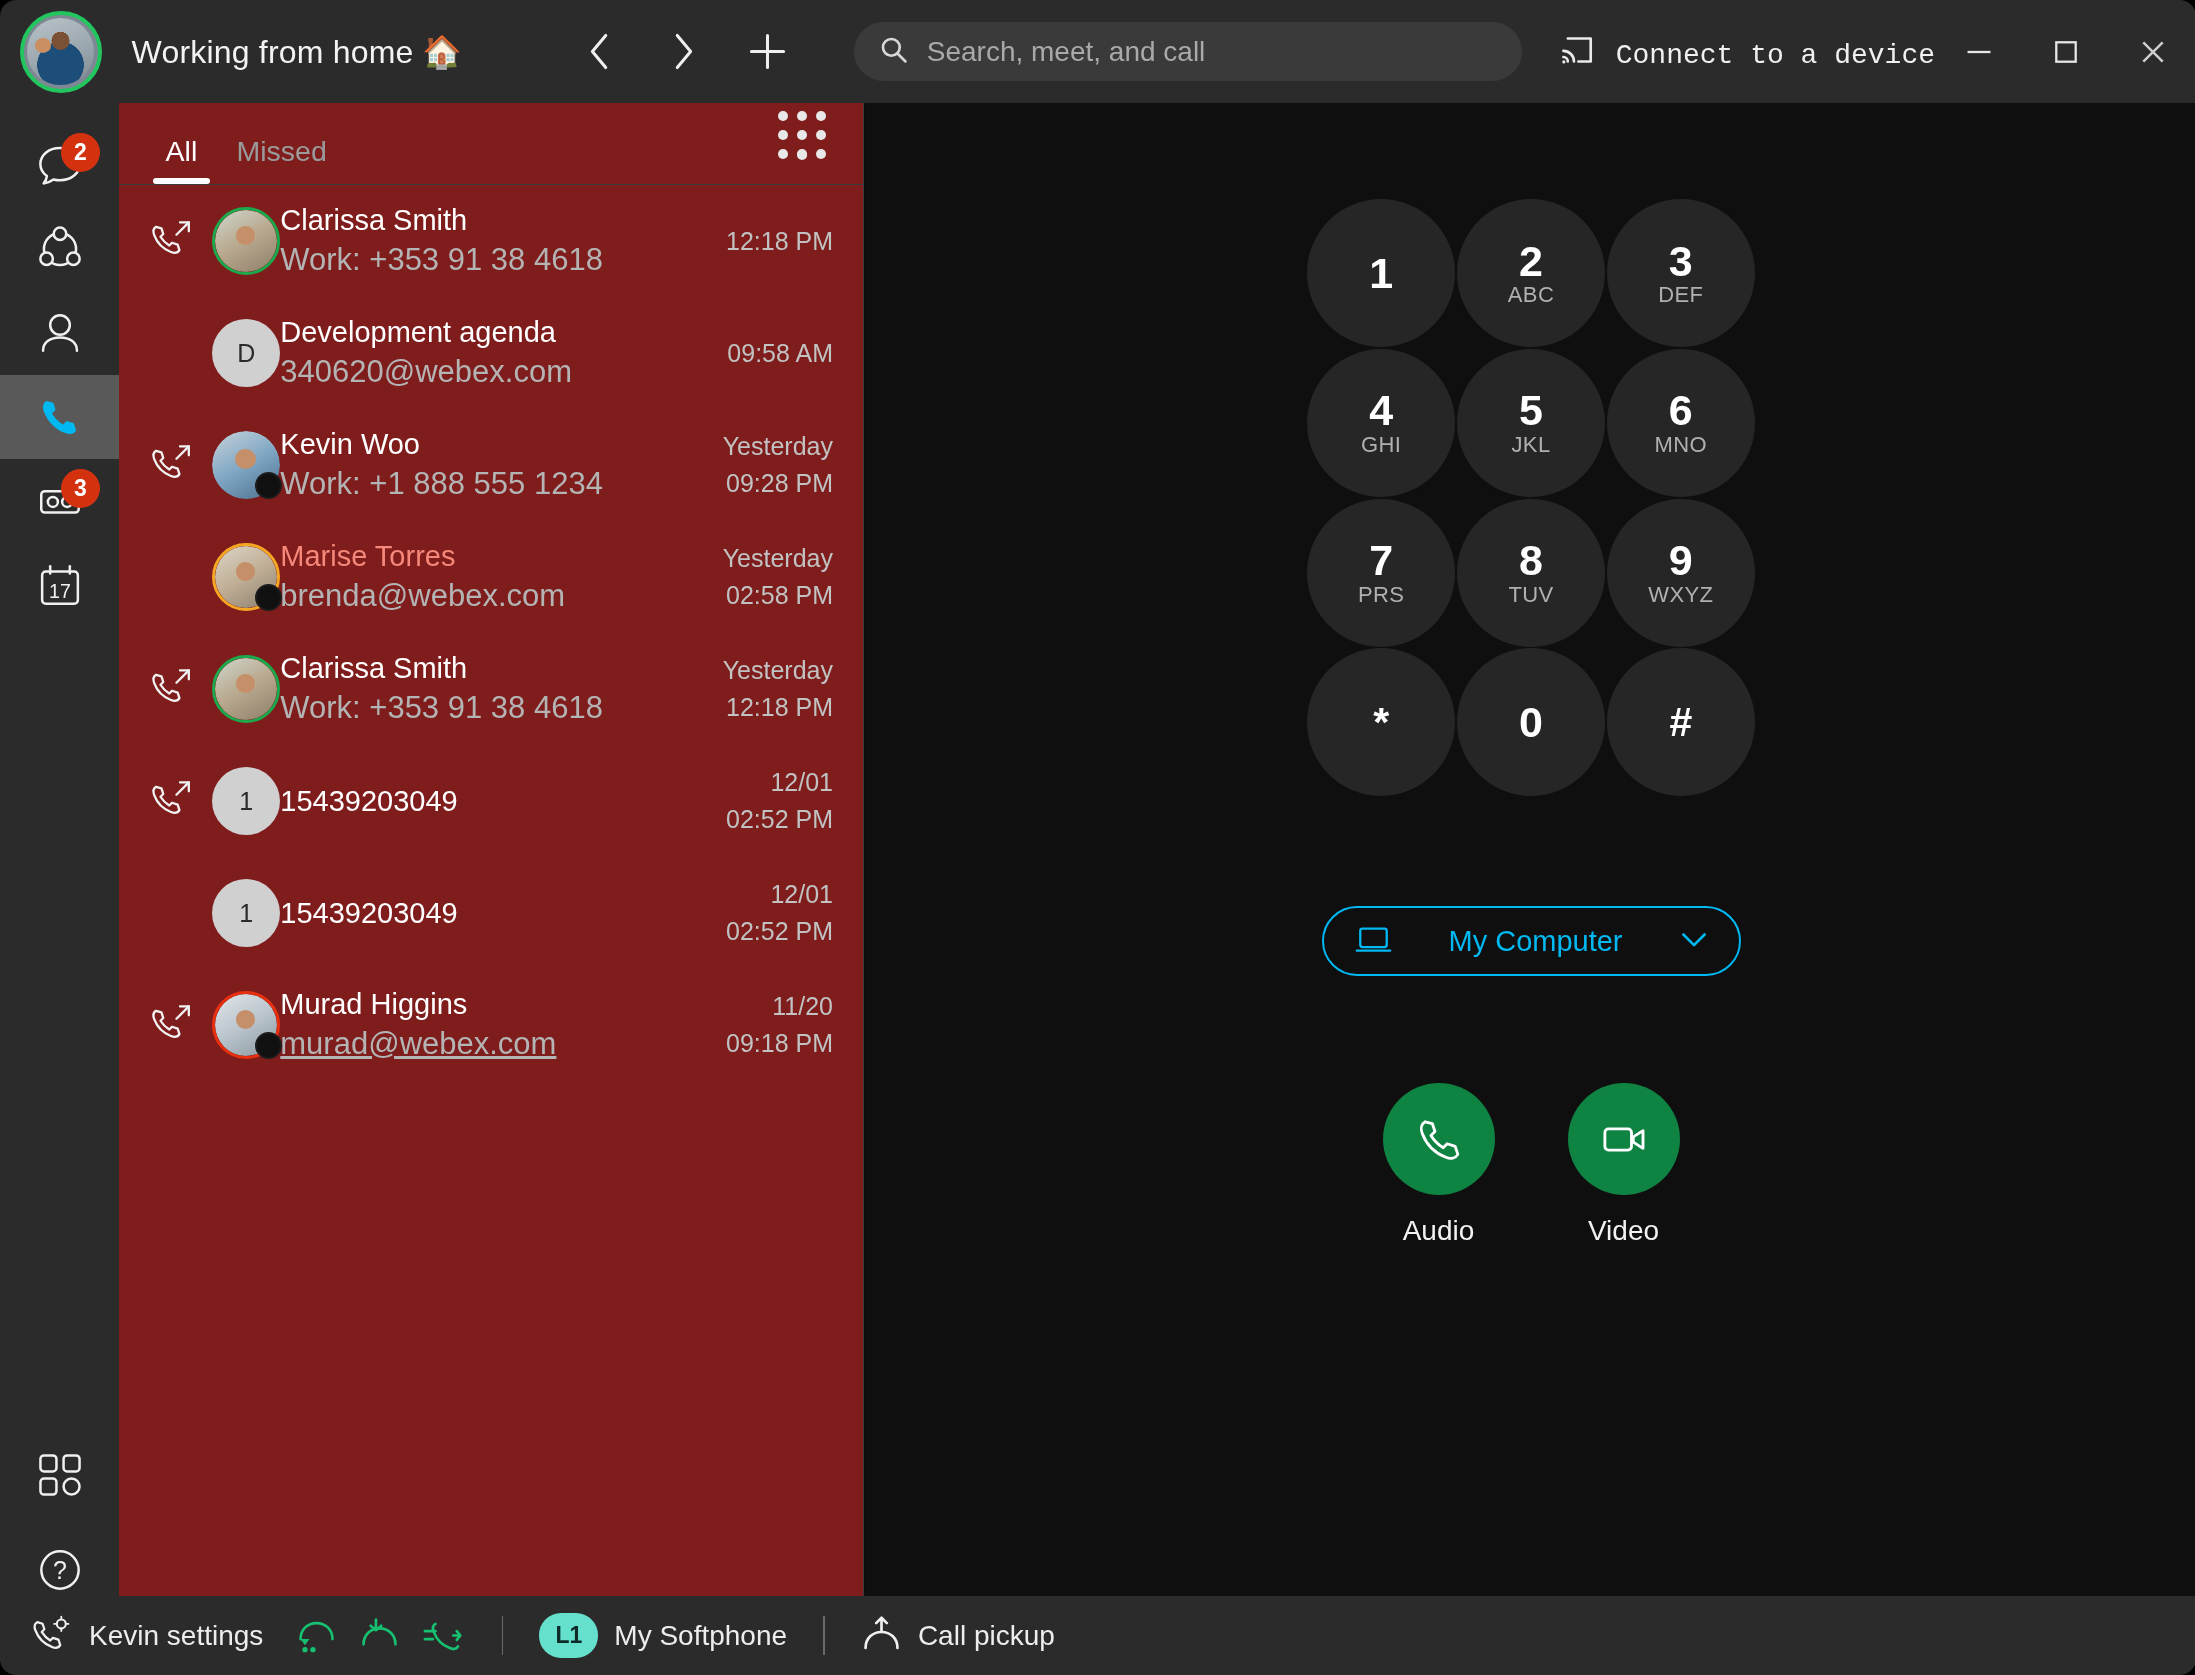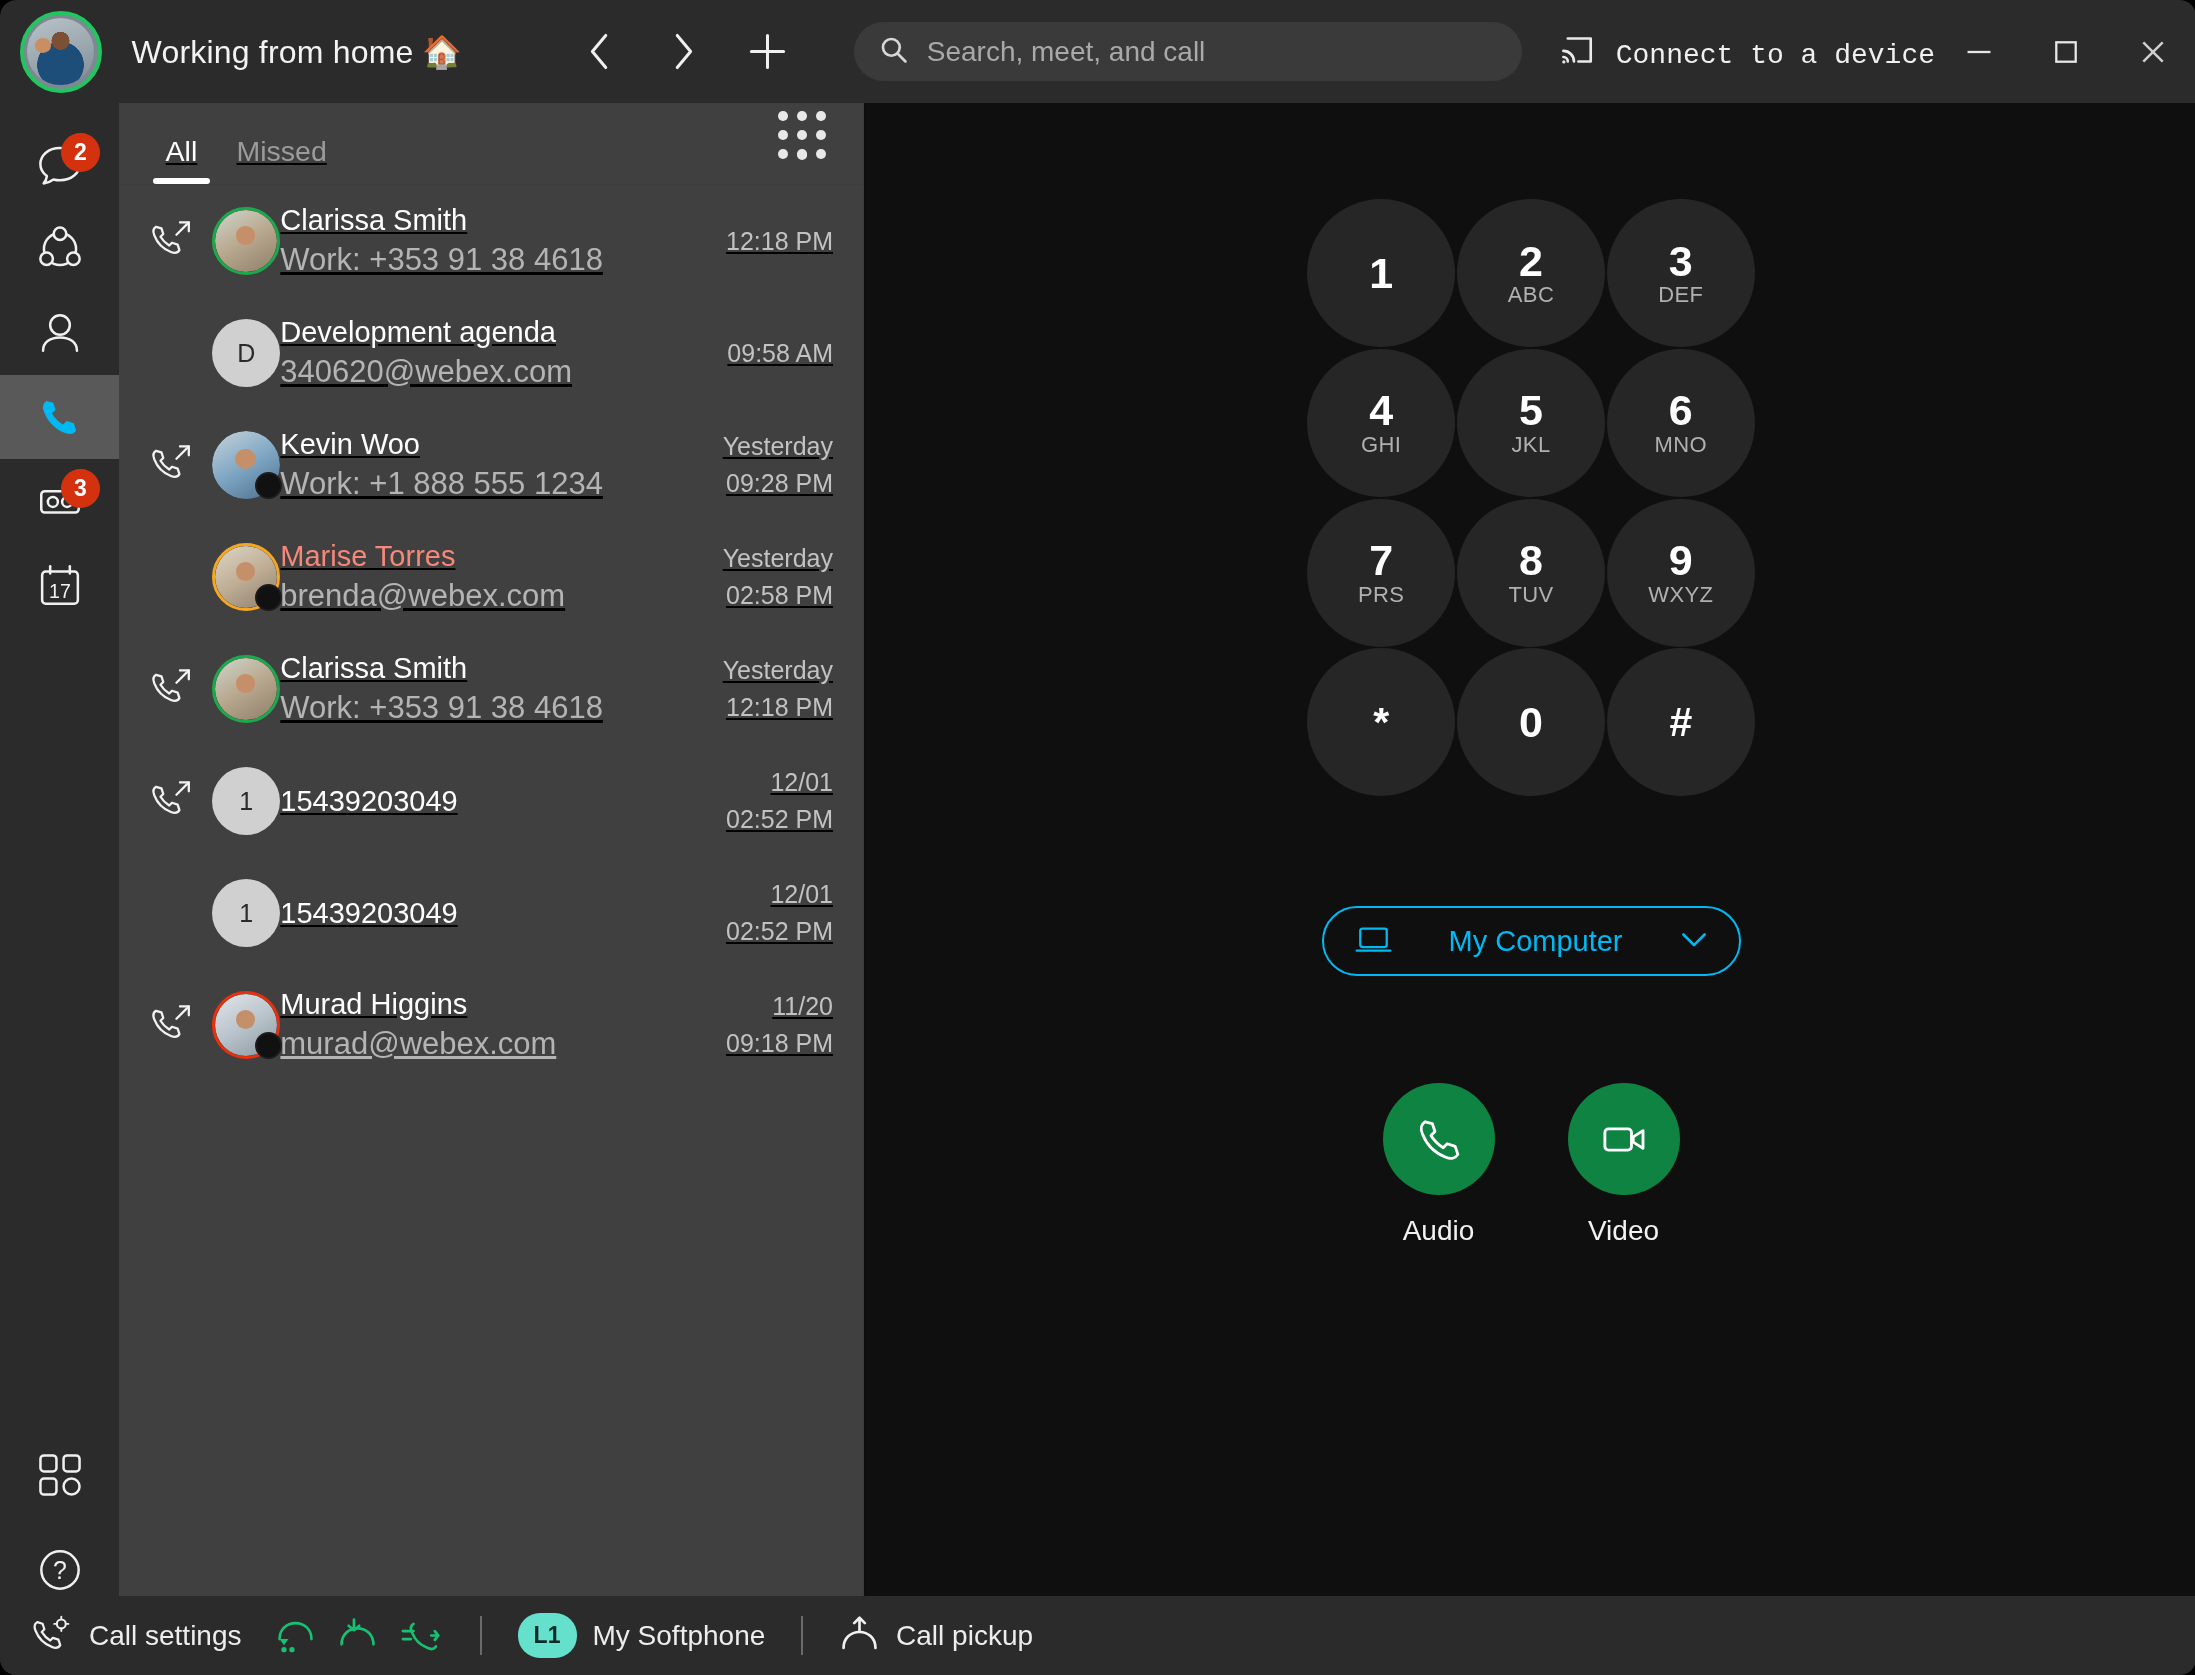"All" .listpanel { background: #404040 -> #7f1d1d; text-decoration: underline -> none }
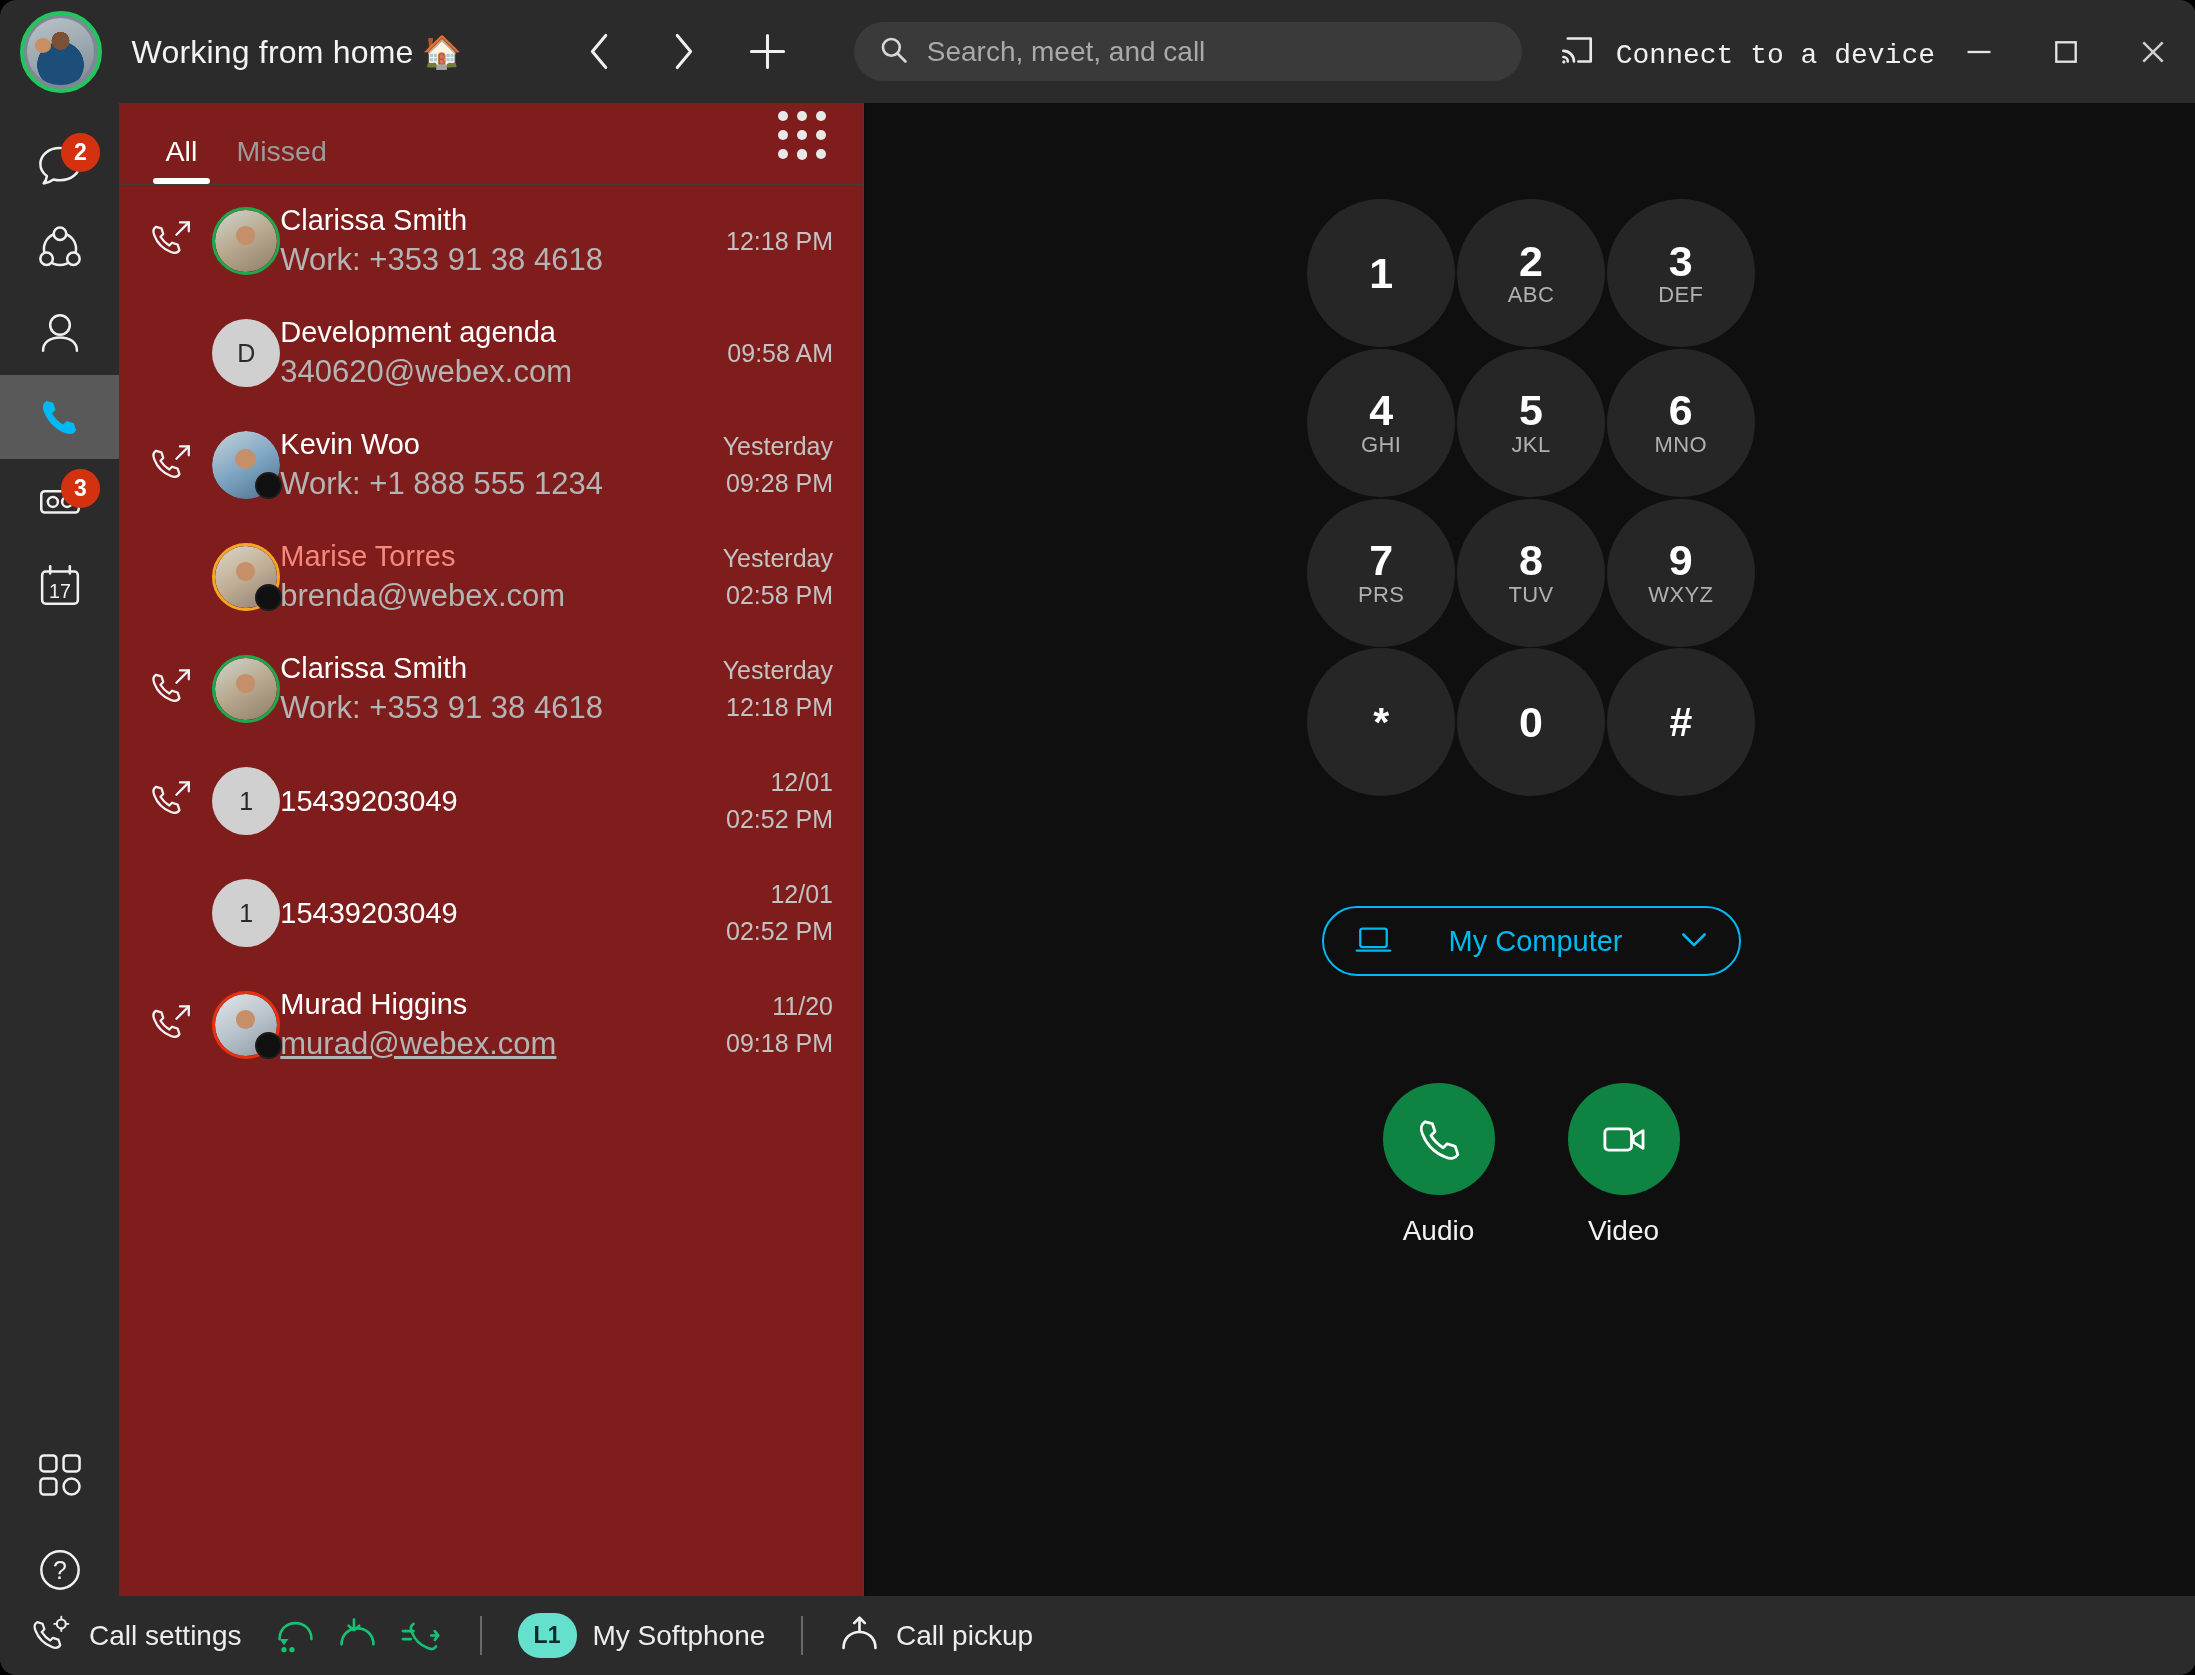"Call settings" span.sb-label { text: Call -> Kevin }
